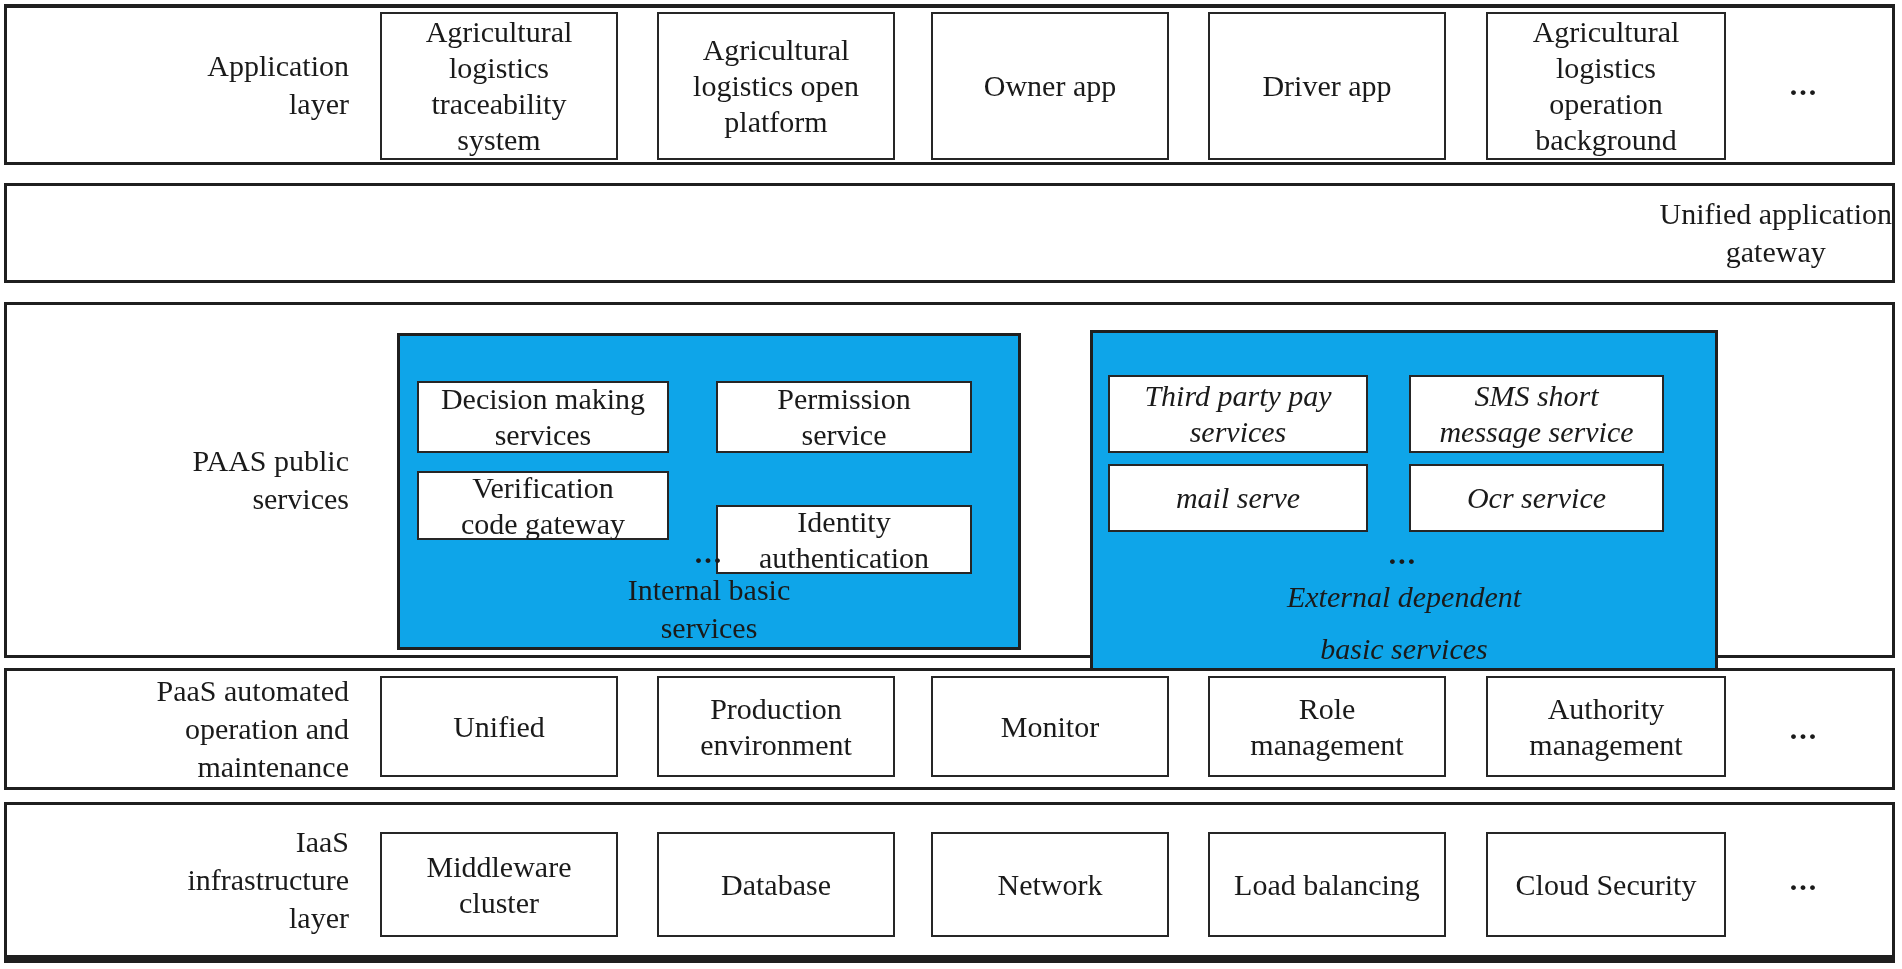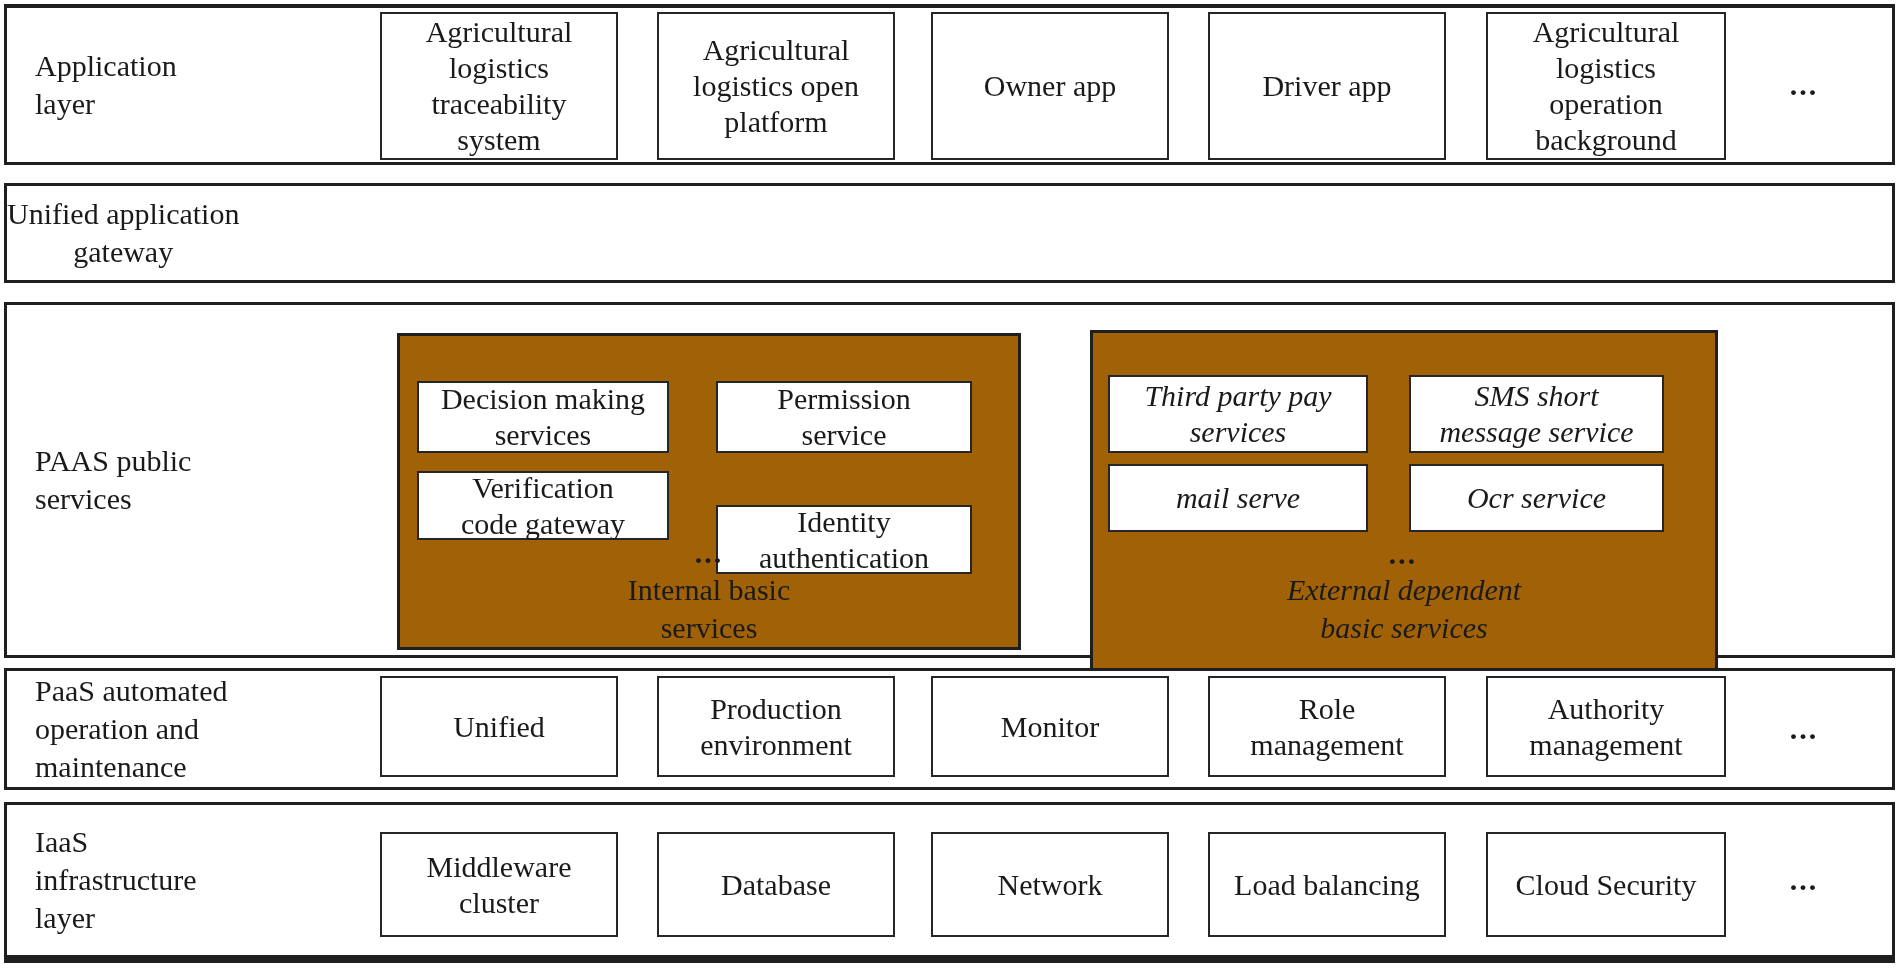"Application" .layer-label { text-align: left -> right }
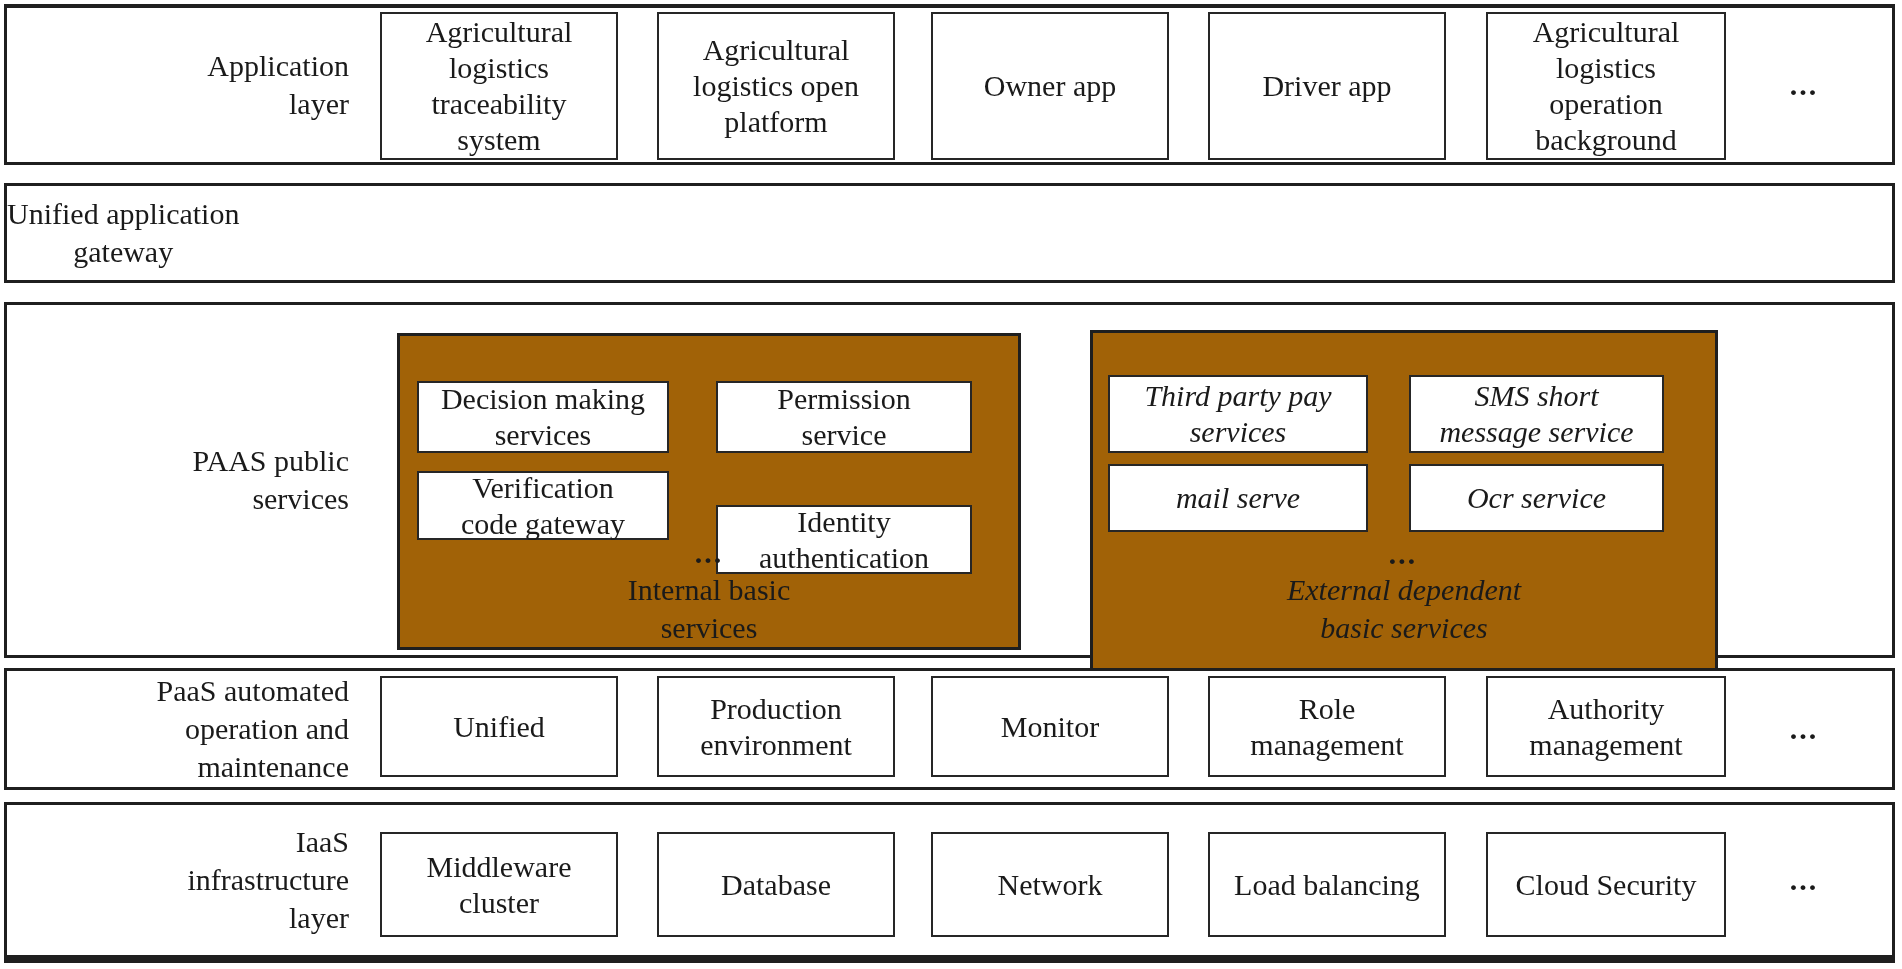"Unified application" .band-gateway { justify-content: flex-start -> flex-end }
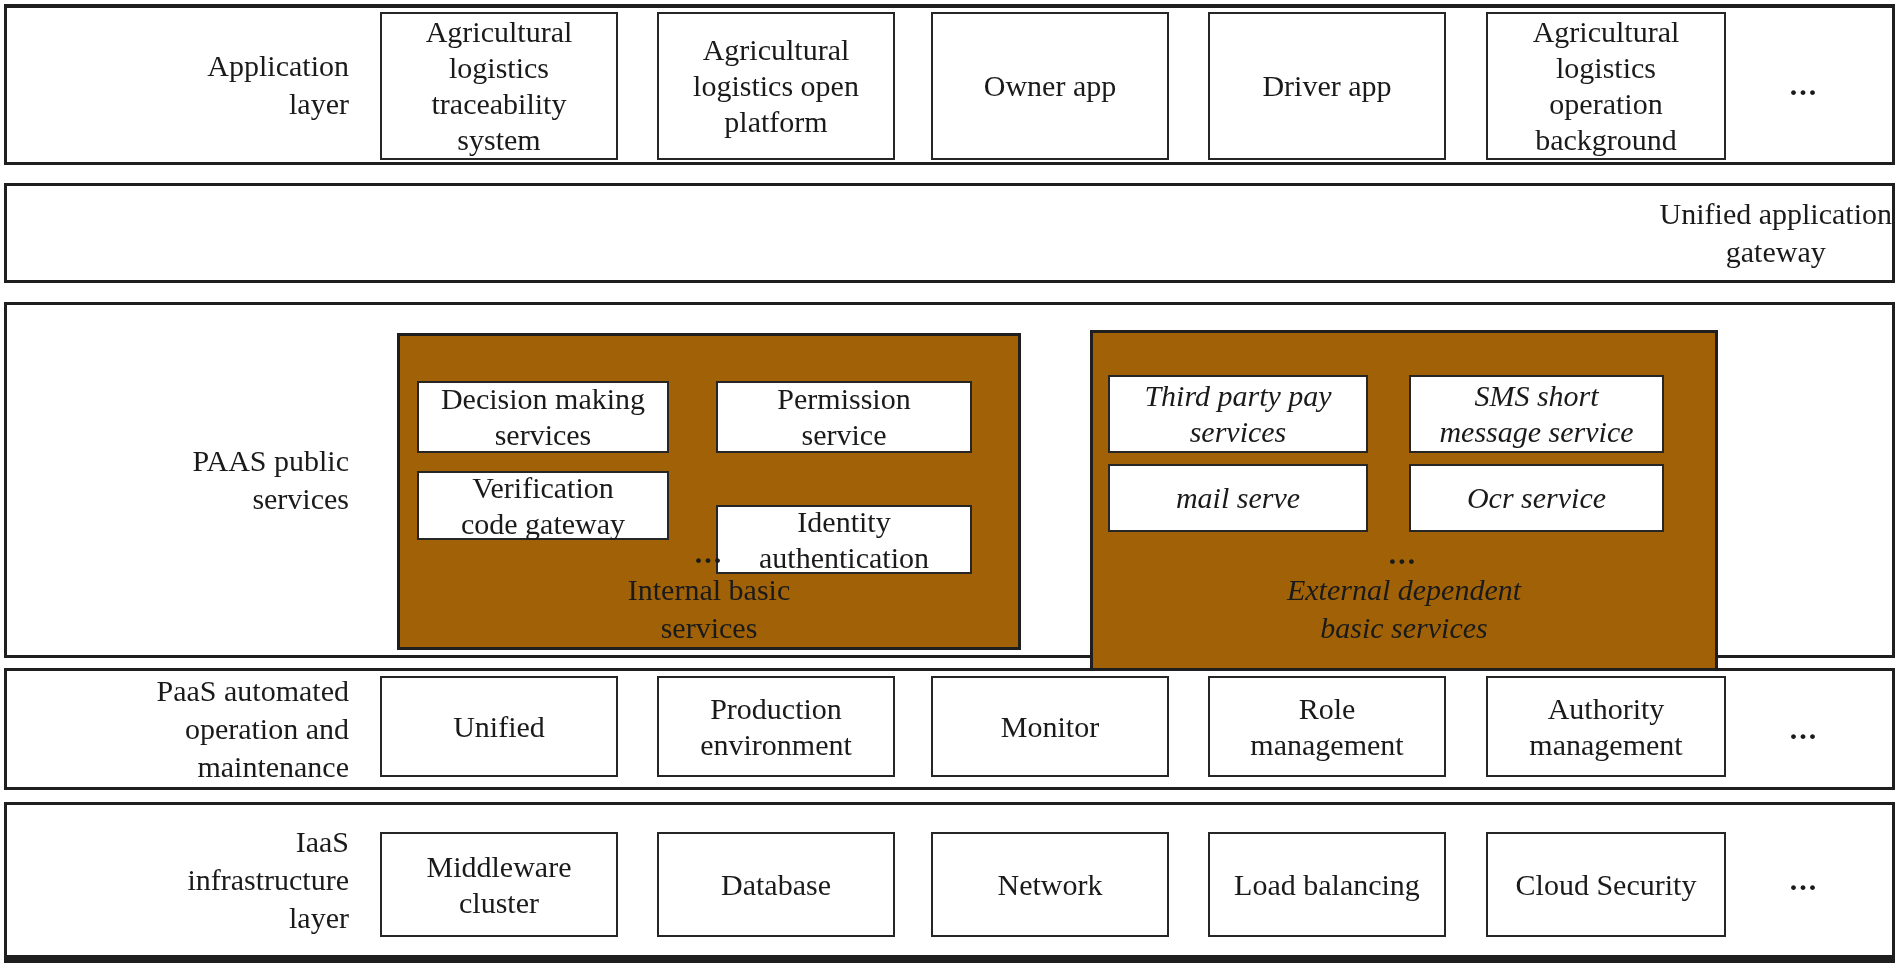"Decision making" .group { background: #a16207 -> #0ea5e9 }
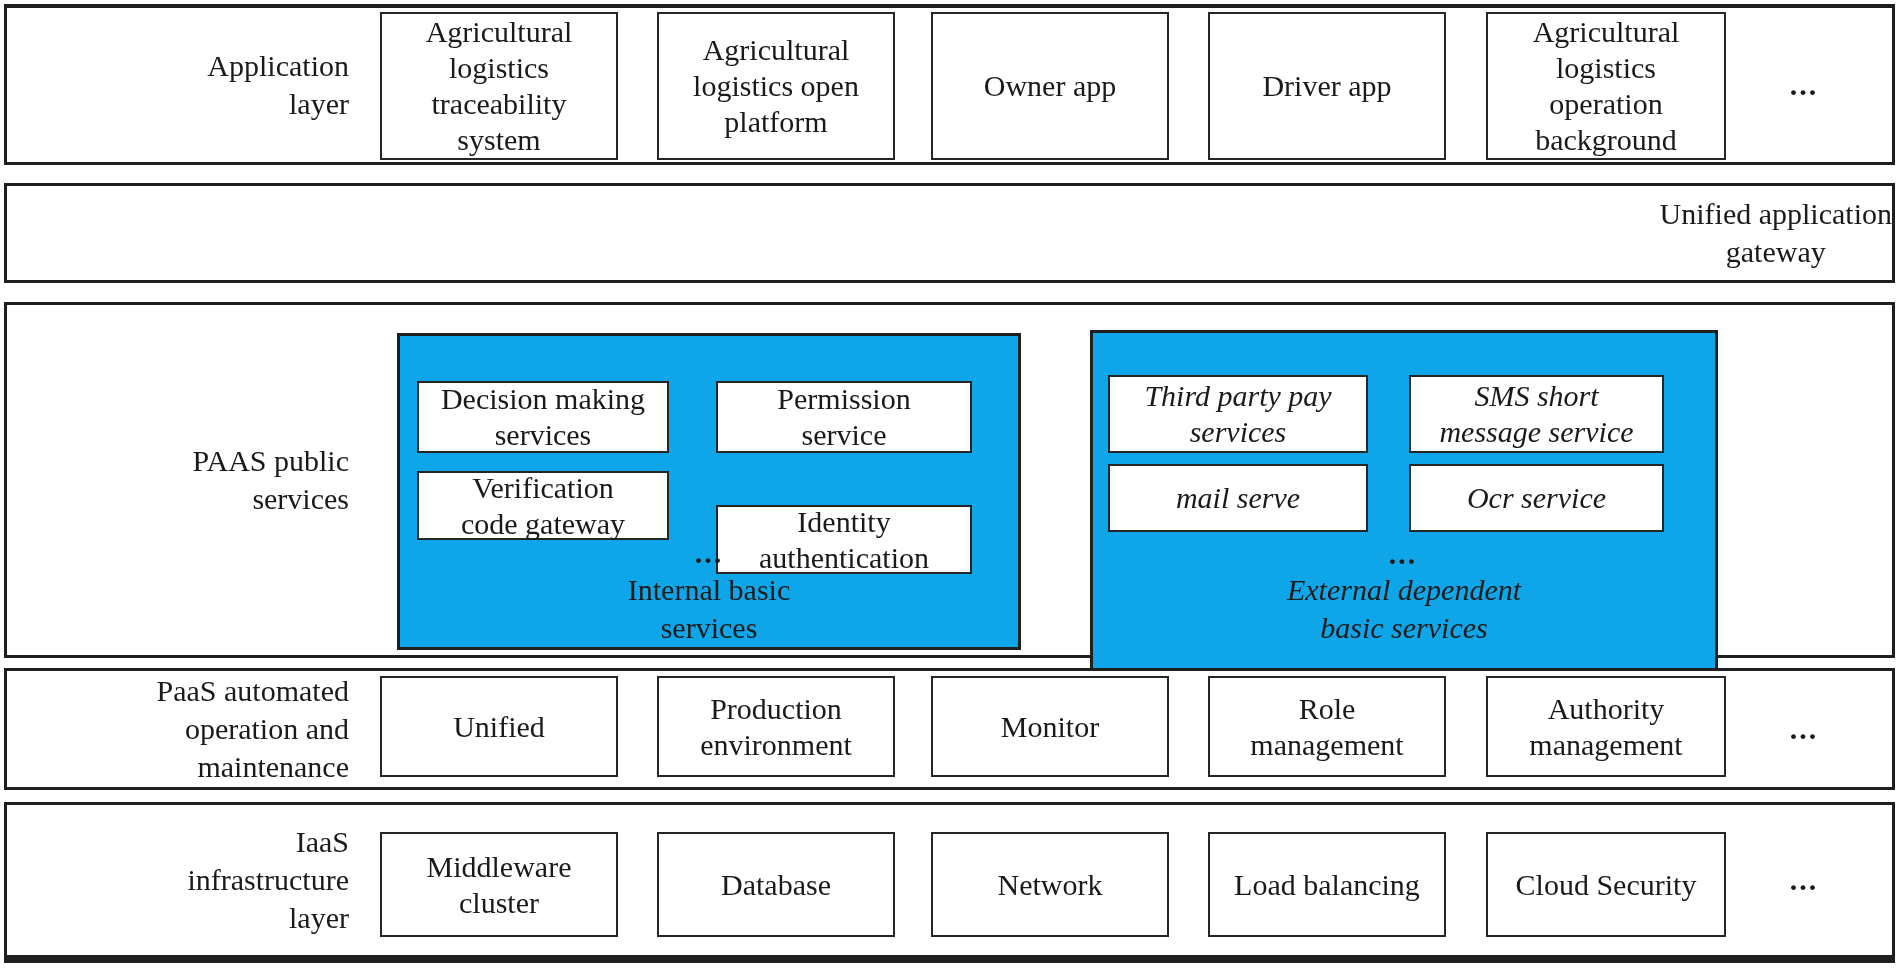"External dependent" .ge-caption { line-height: 38px -> 52px }
